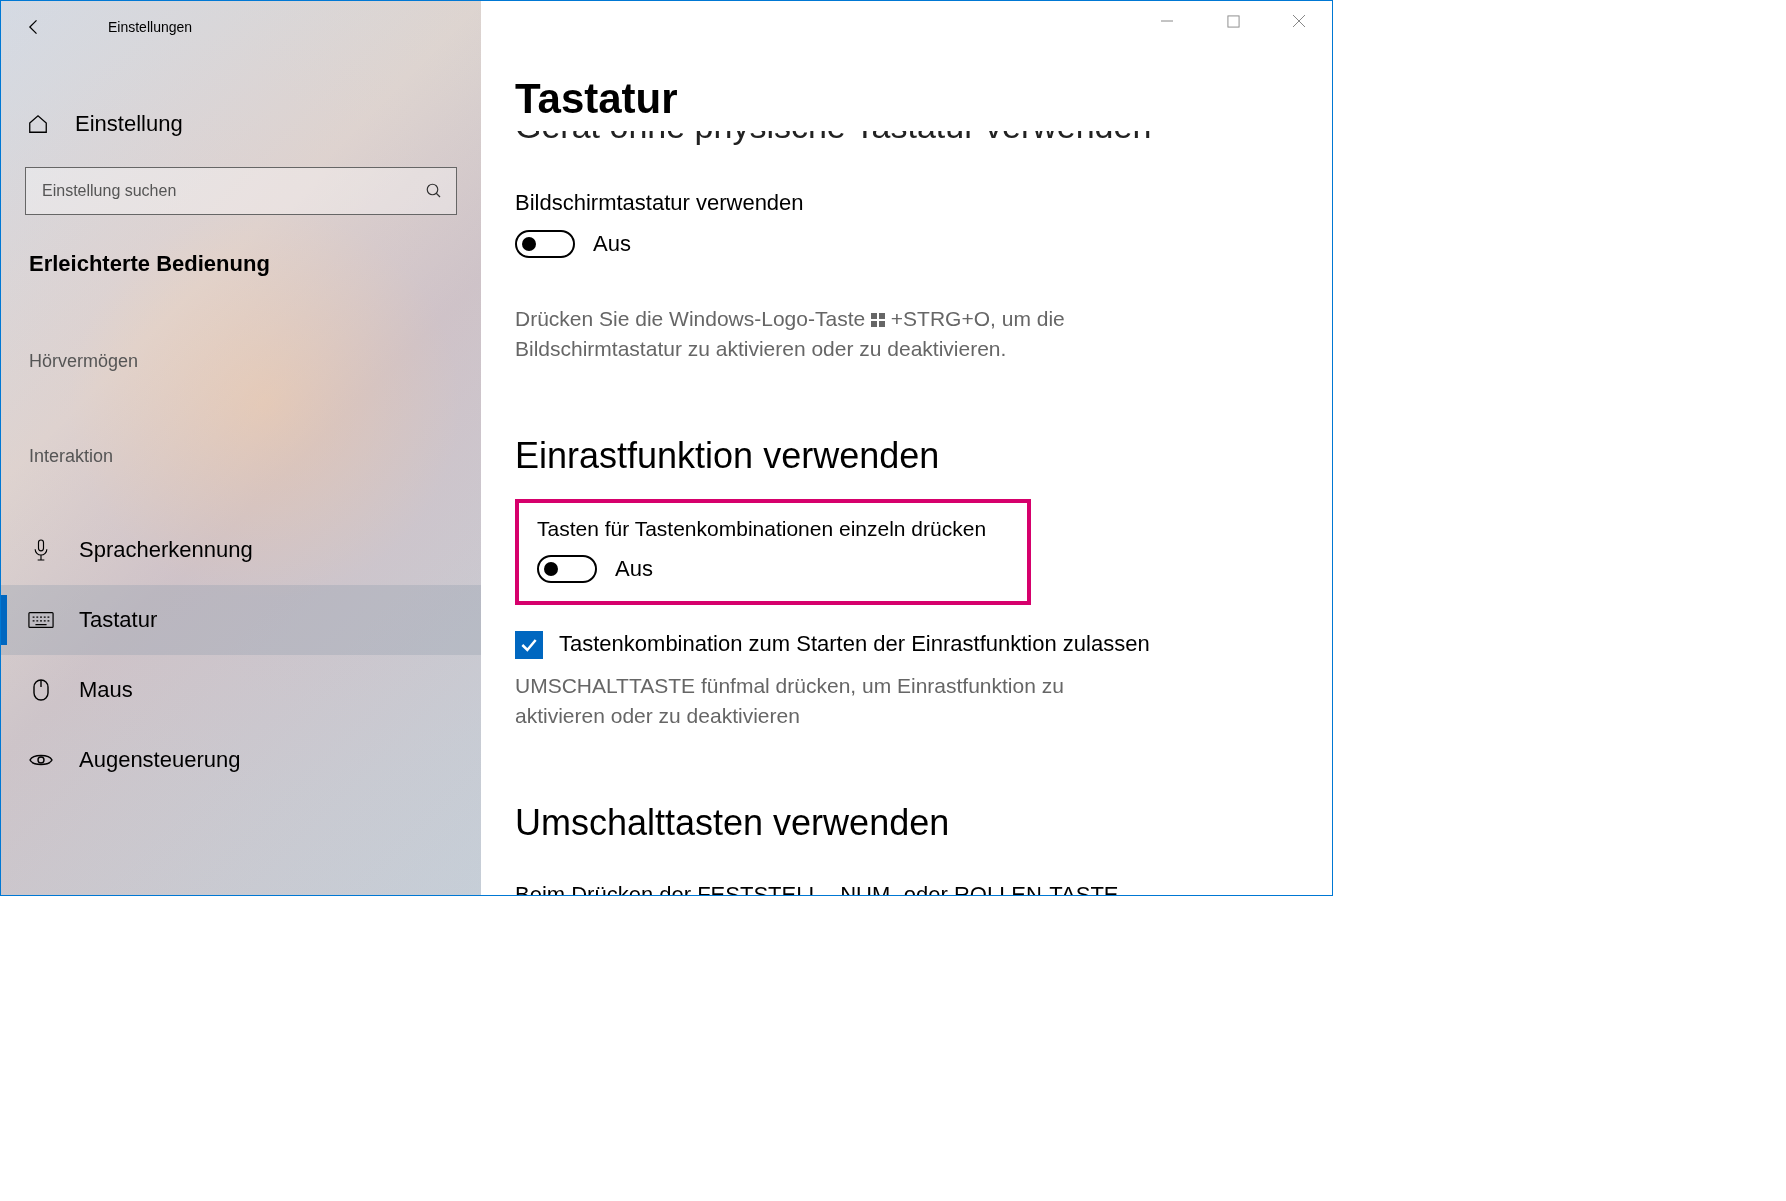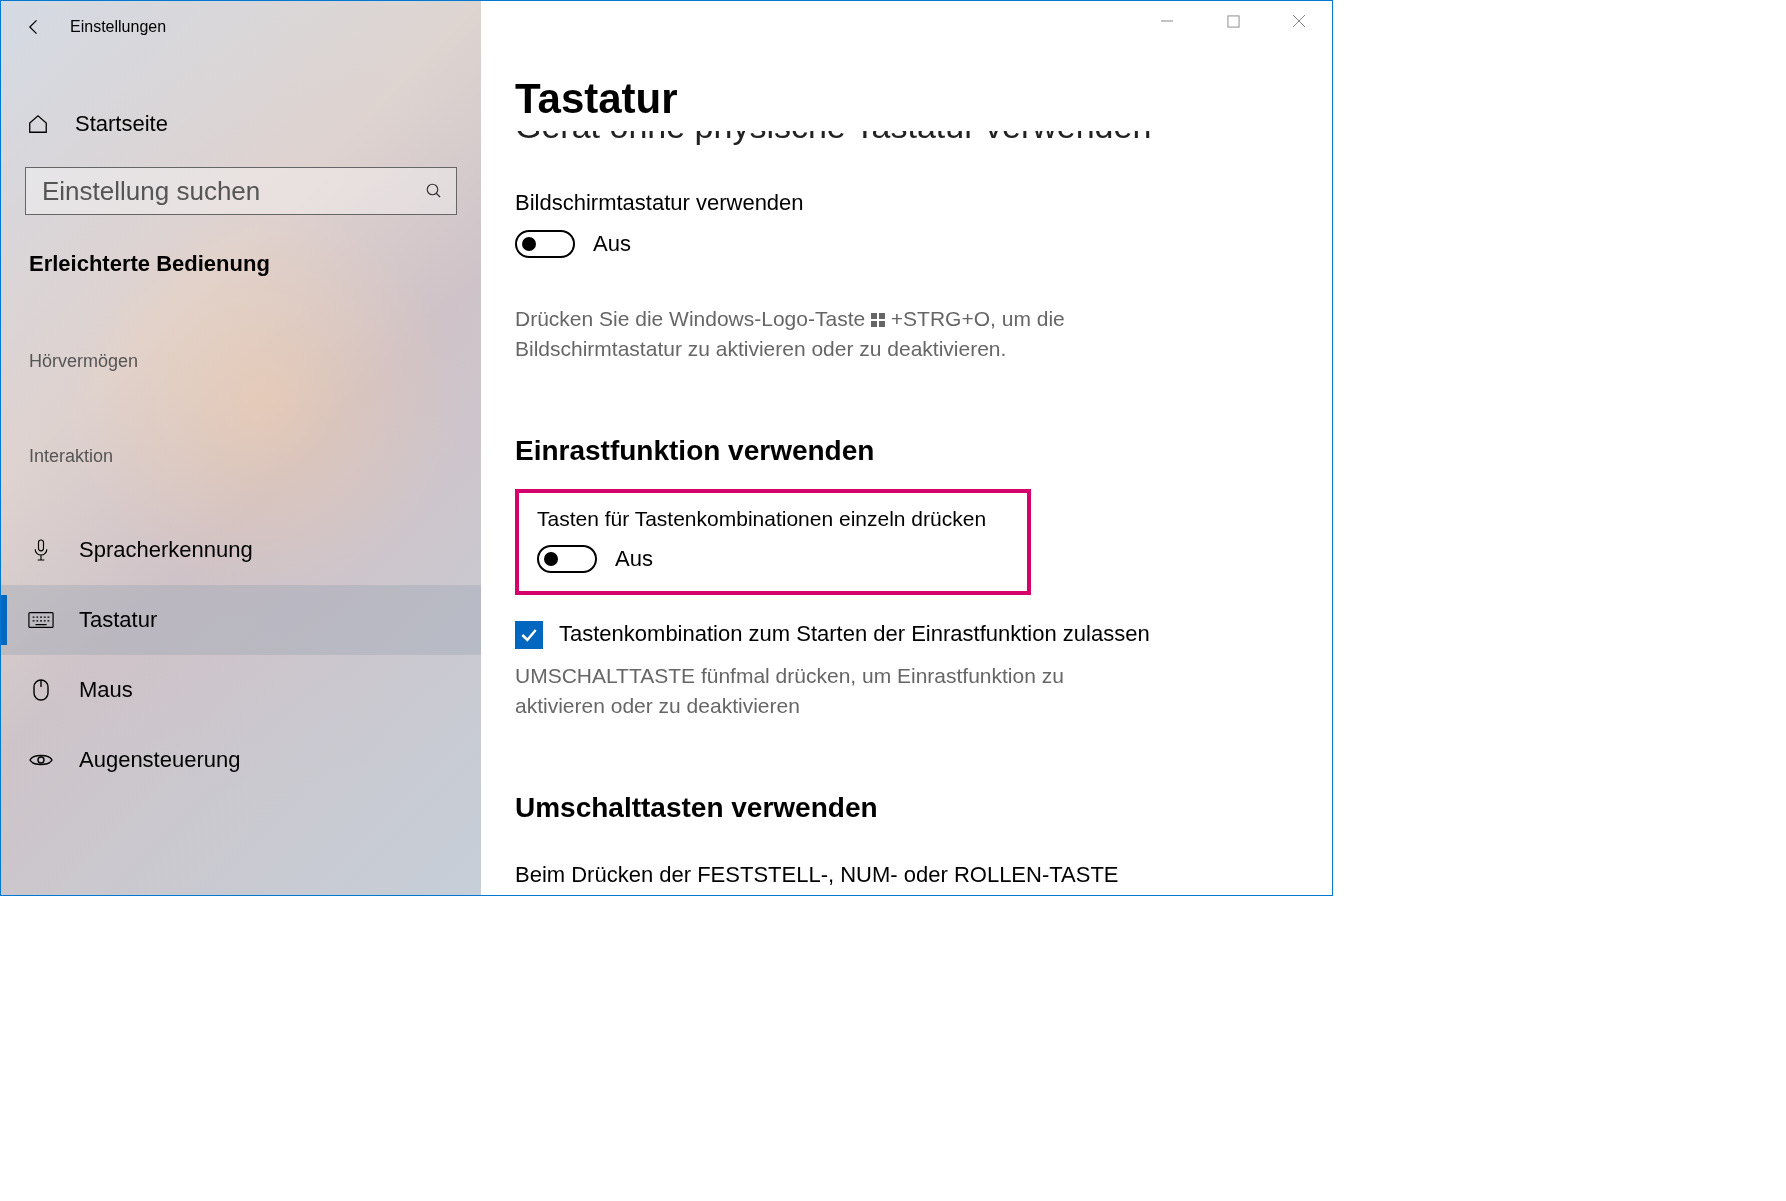"Einstellungen" .app-title { font-size: 16px -> 14px; margin-left: 15px -> 53px }
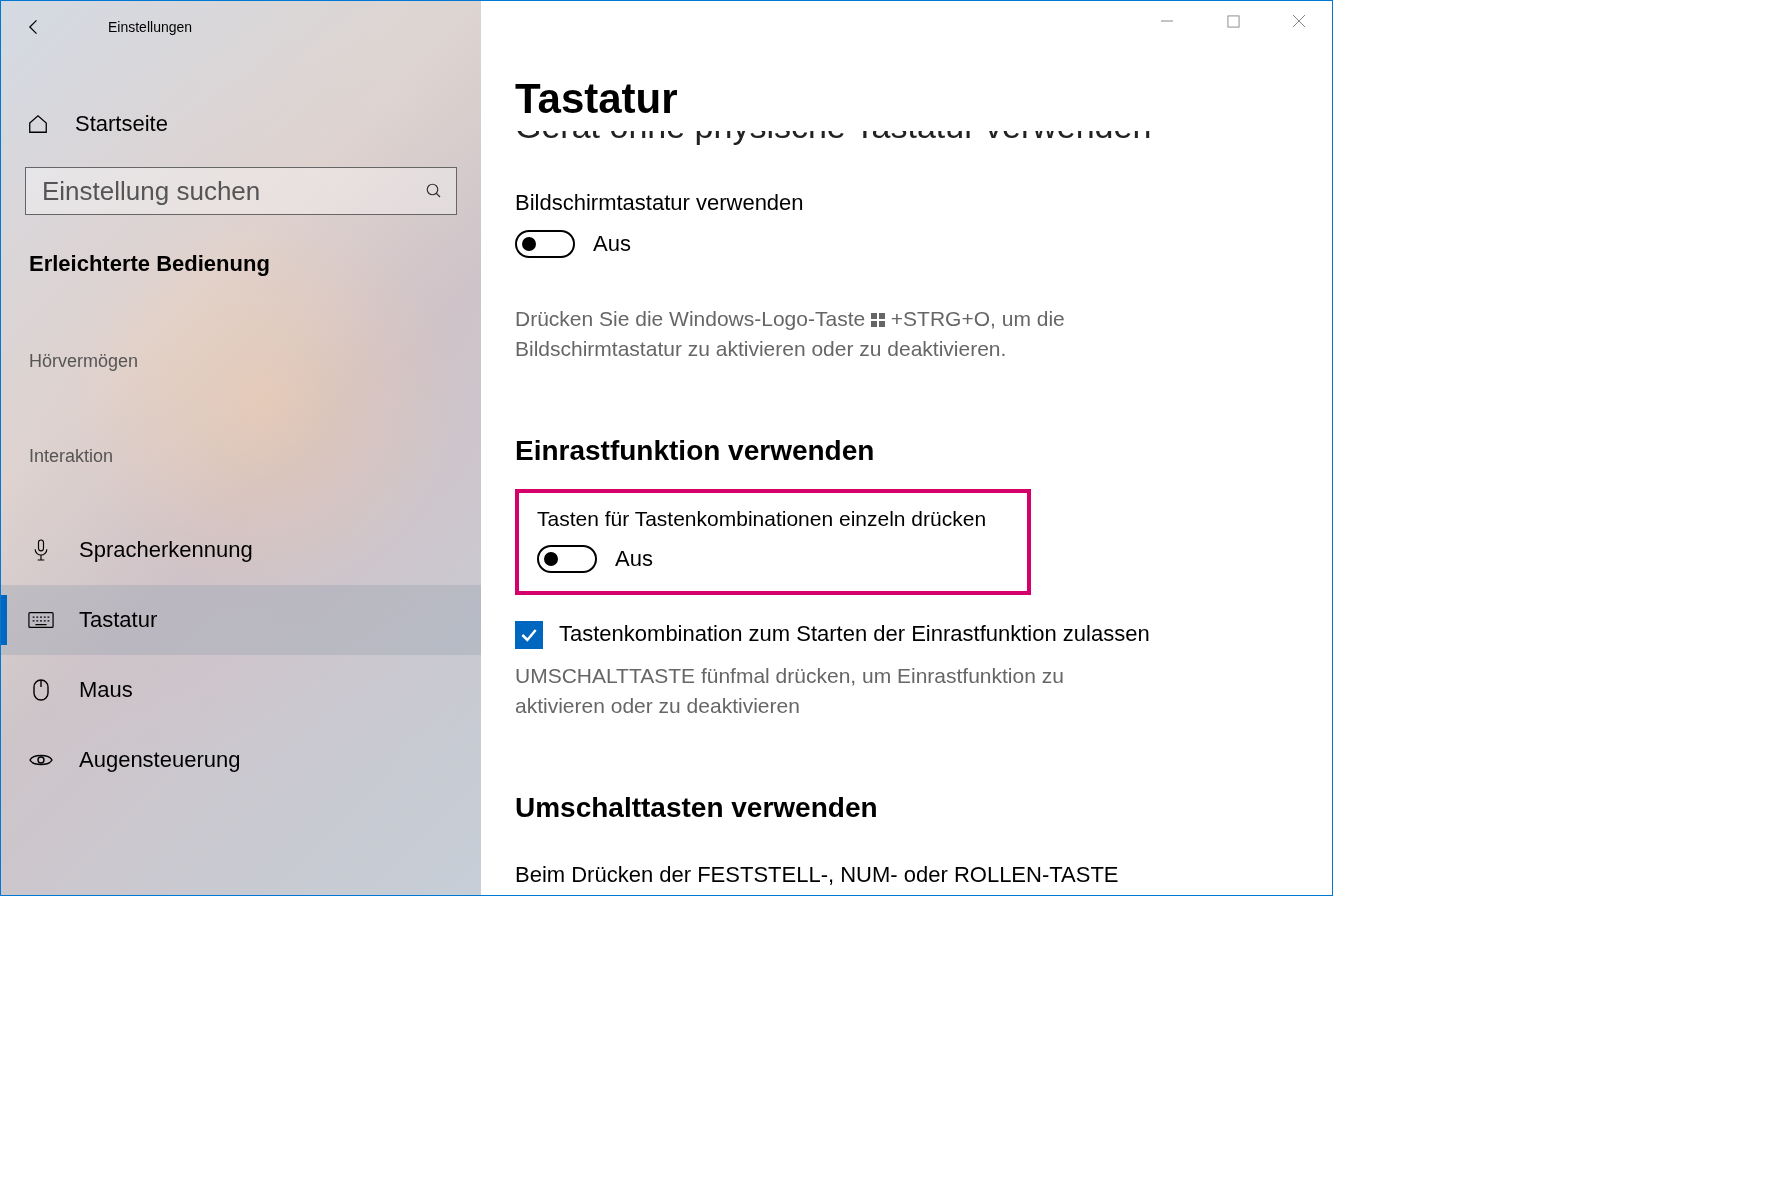"Startseite" span.label { text: Startseite -> Einstellung }
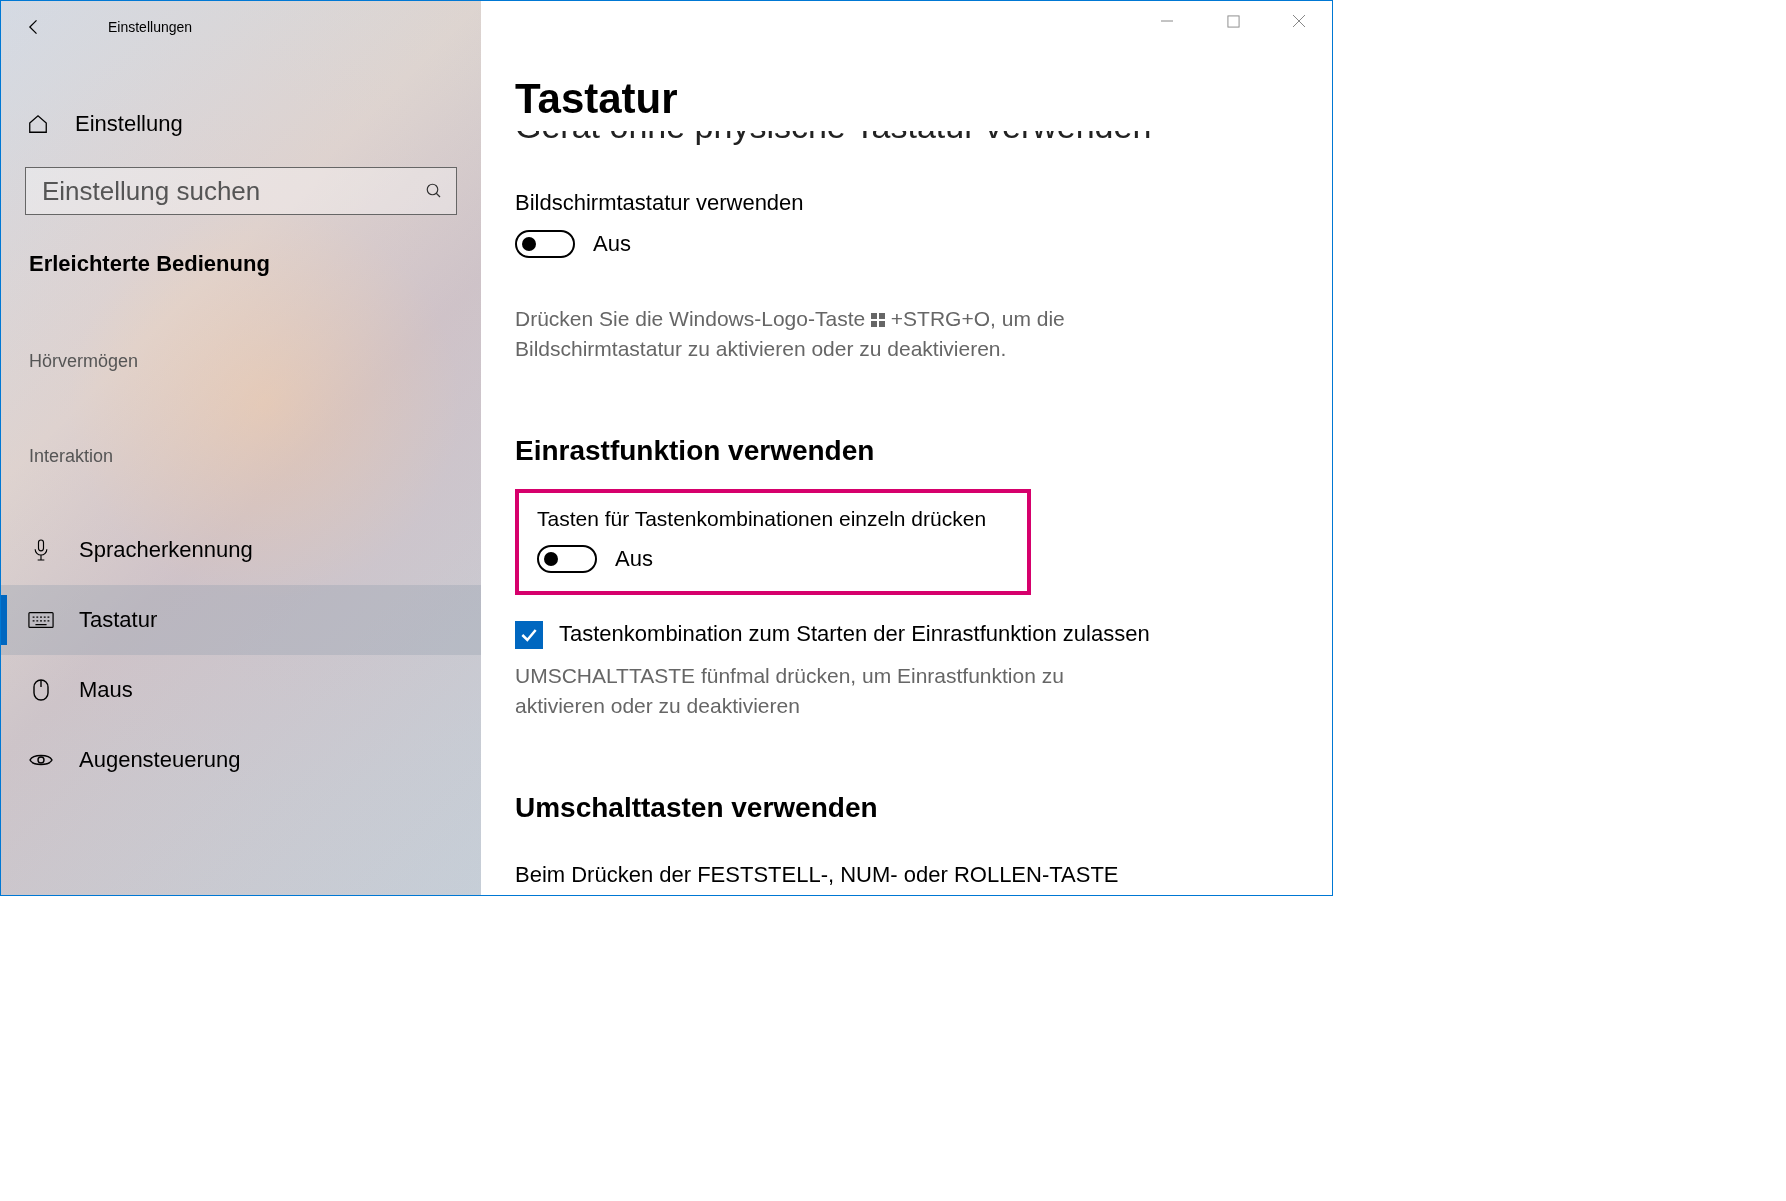"Einstellung suchen" .search-input { font-size: 26px -> 16px }
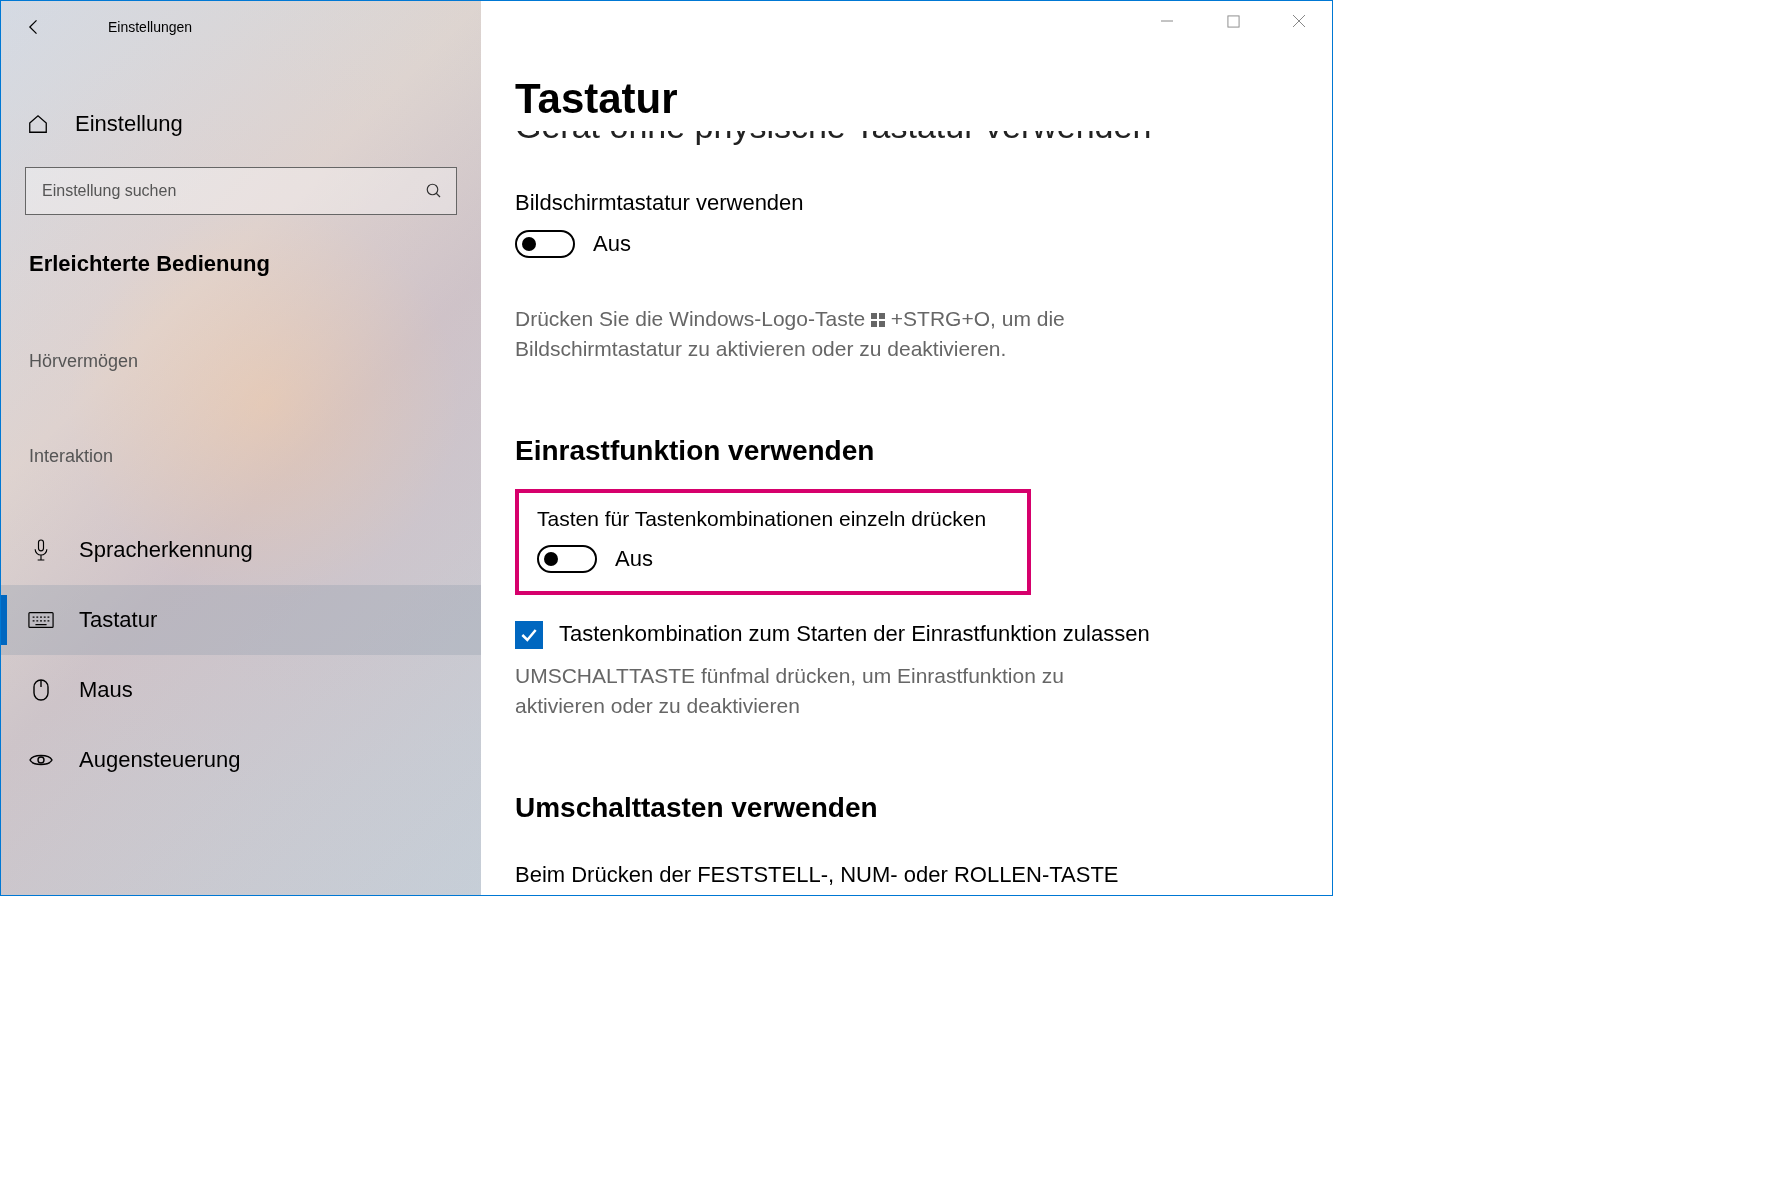"Einrastfunktion verwenden" .section-heading { font-size: 28px -> 36px; font-weight: 700 -> 400 }
